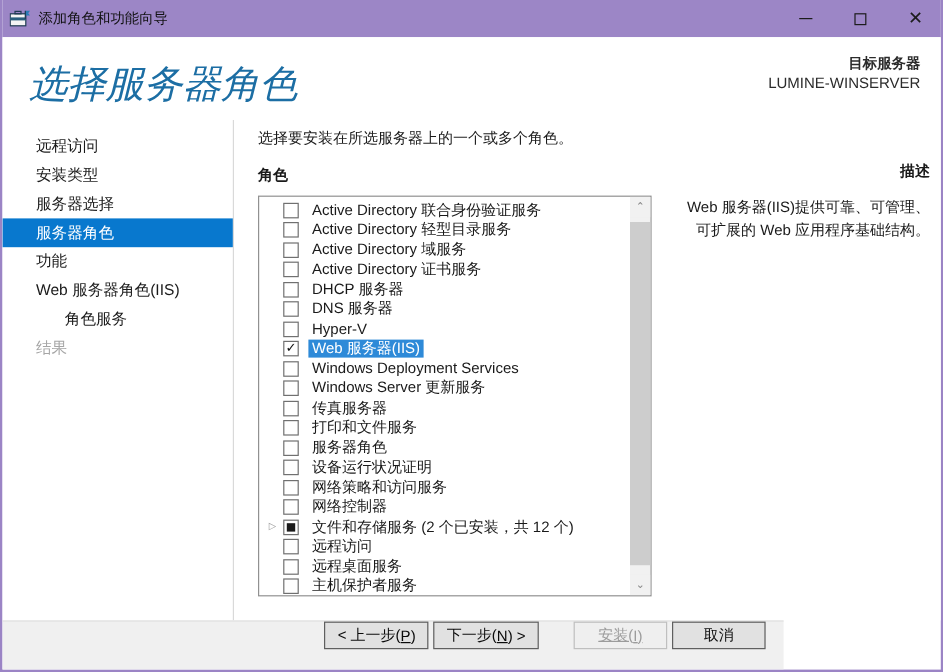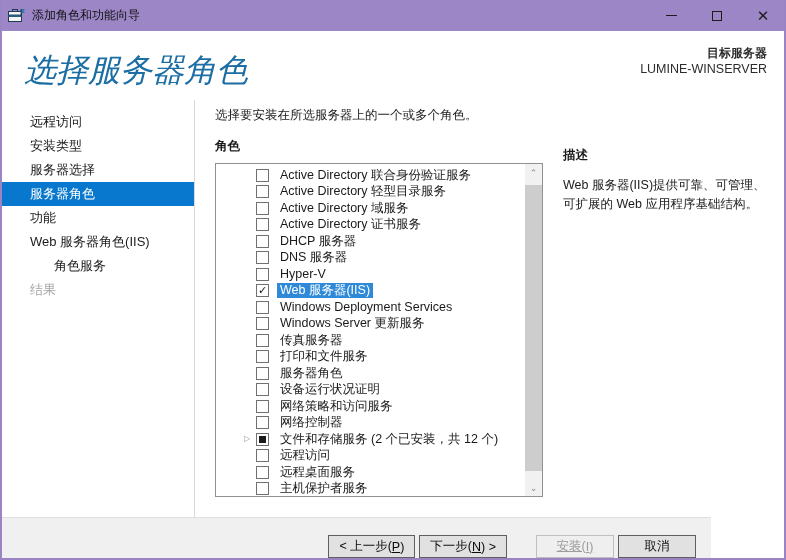"描述" .desc-panel { text-align: none -> right; top: 16px -> 4px }
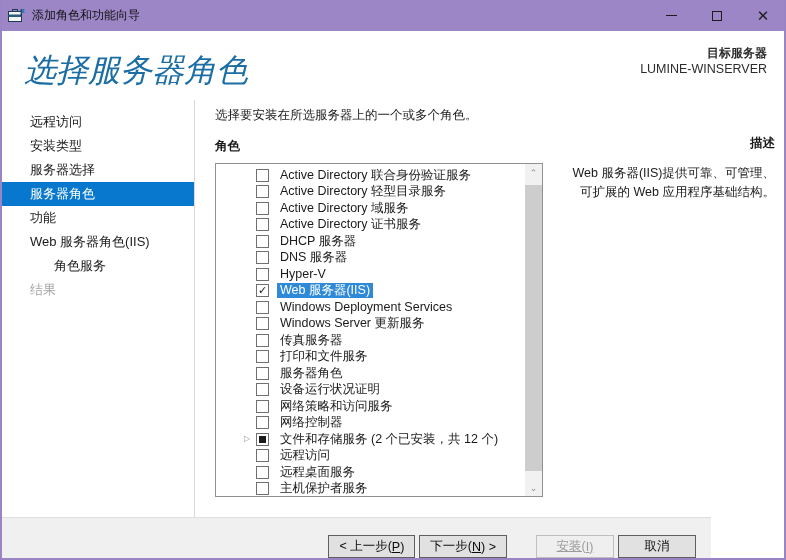"Active Directory 联合身份验证服务" .list-rows { margin-left: 20px -> none }
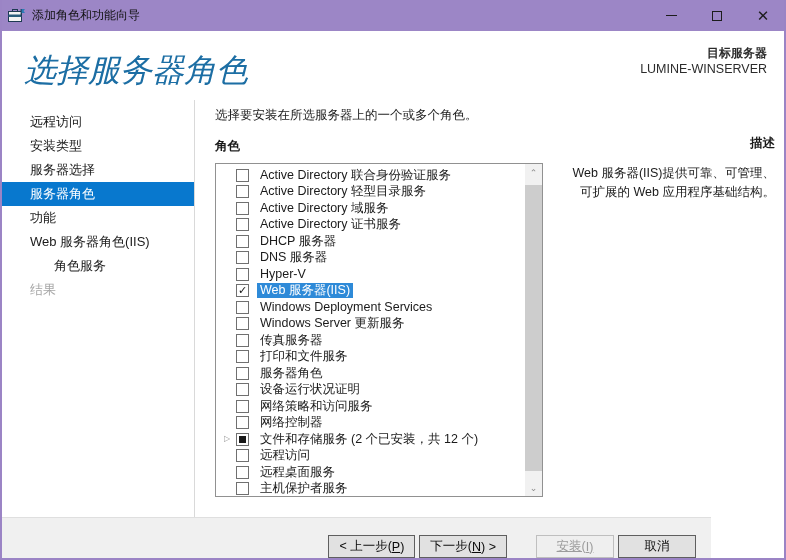"< 上一步(" .footer { align-items: flex-end -> flex-start; width: 709px -> 651px }
